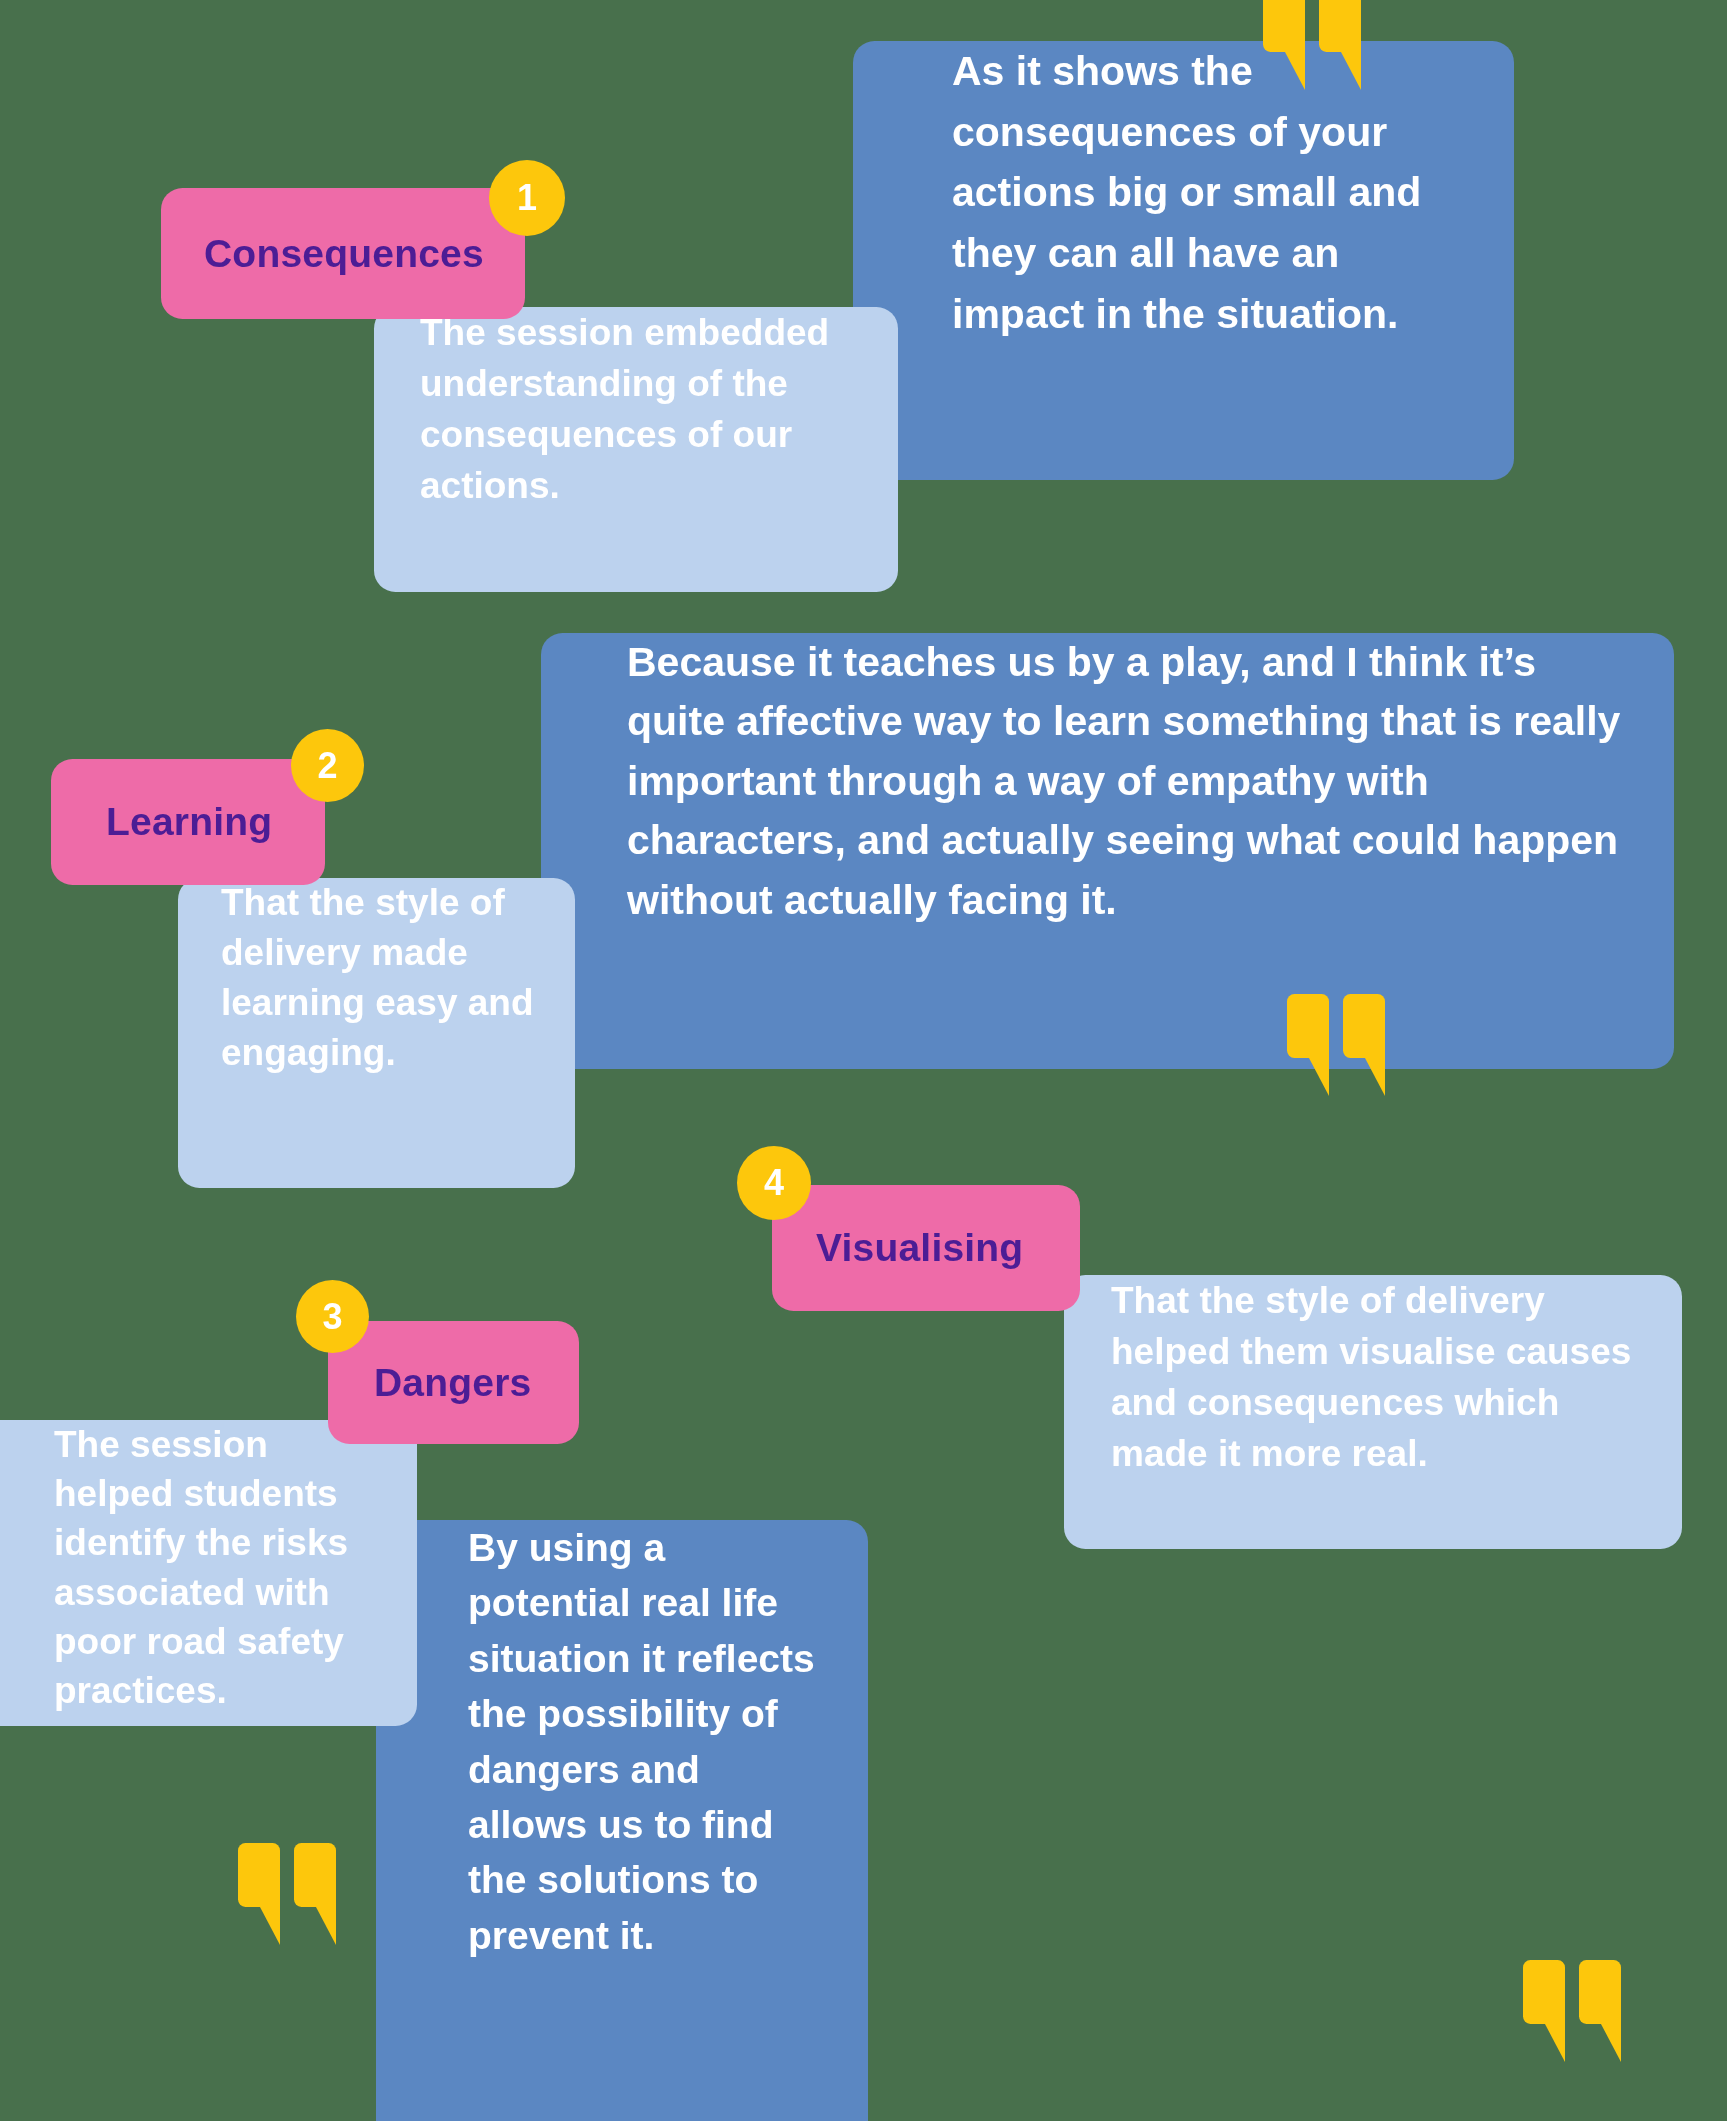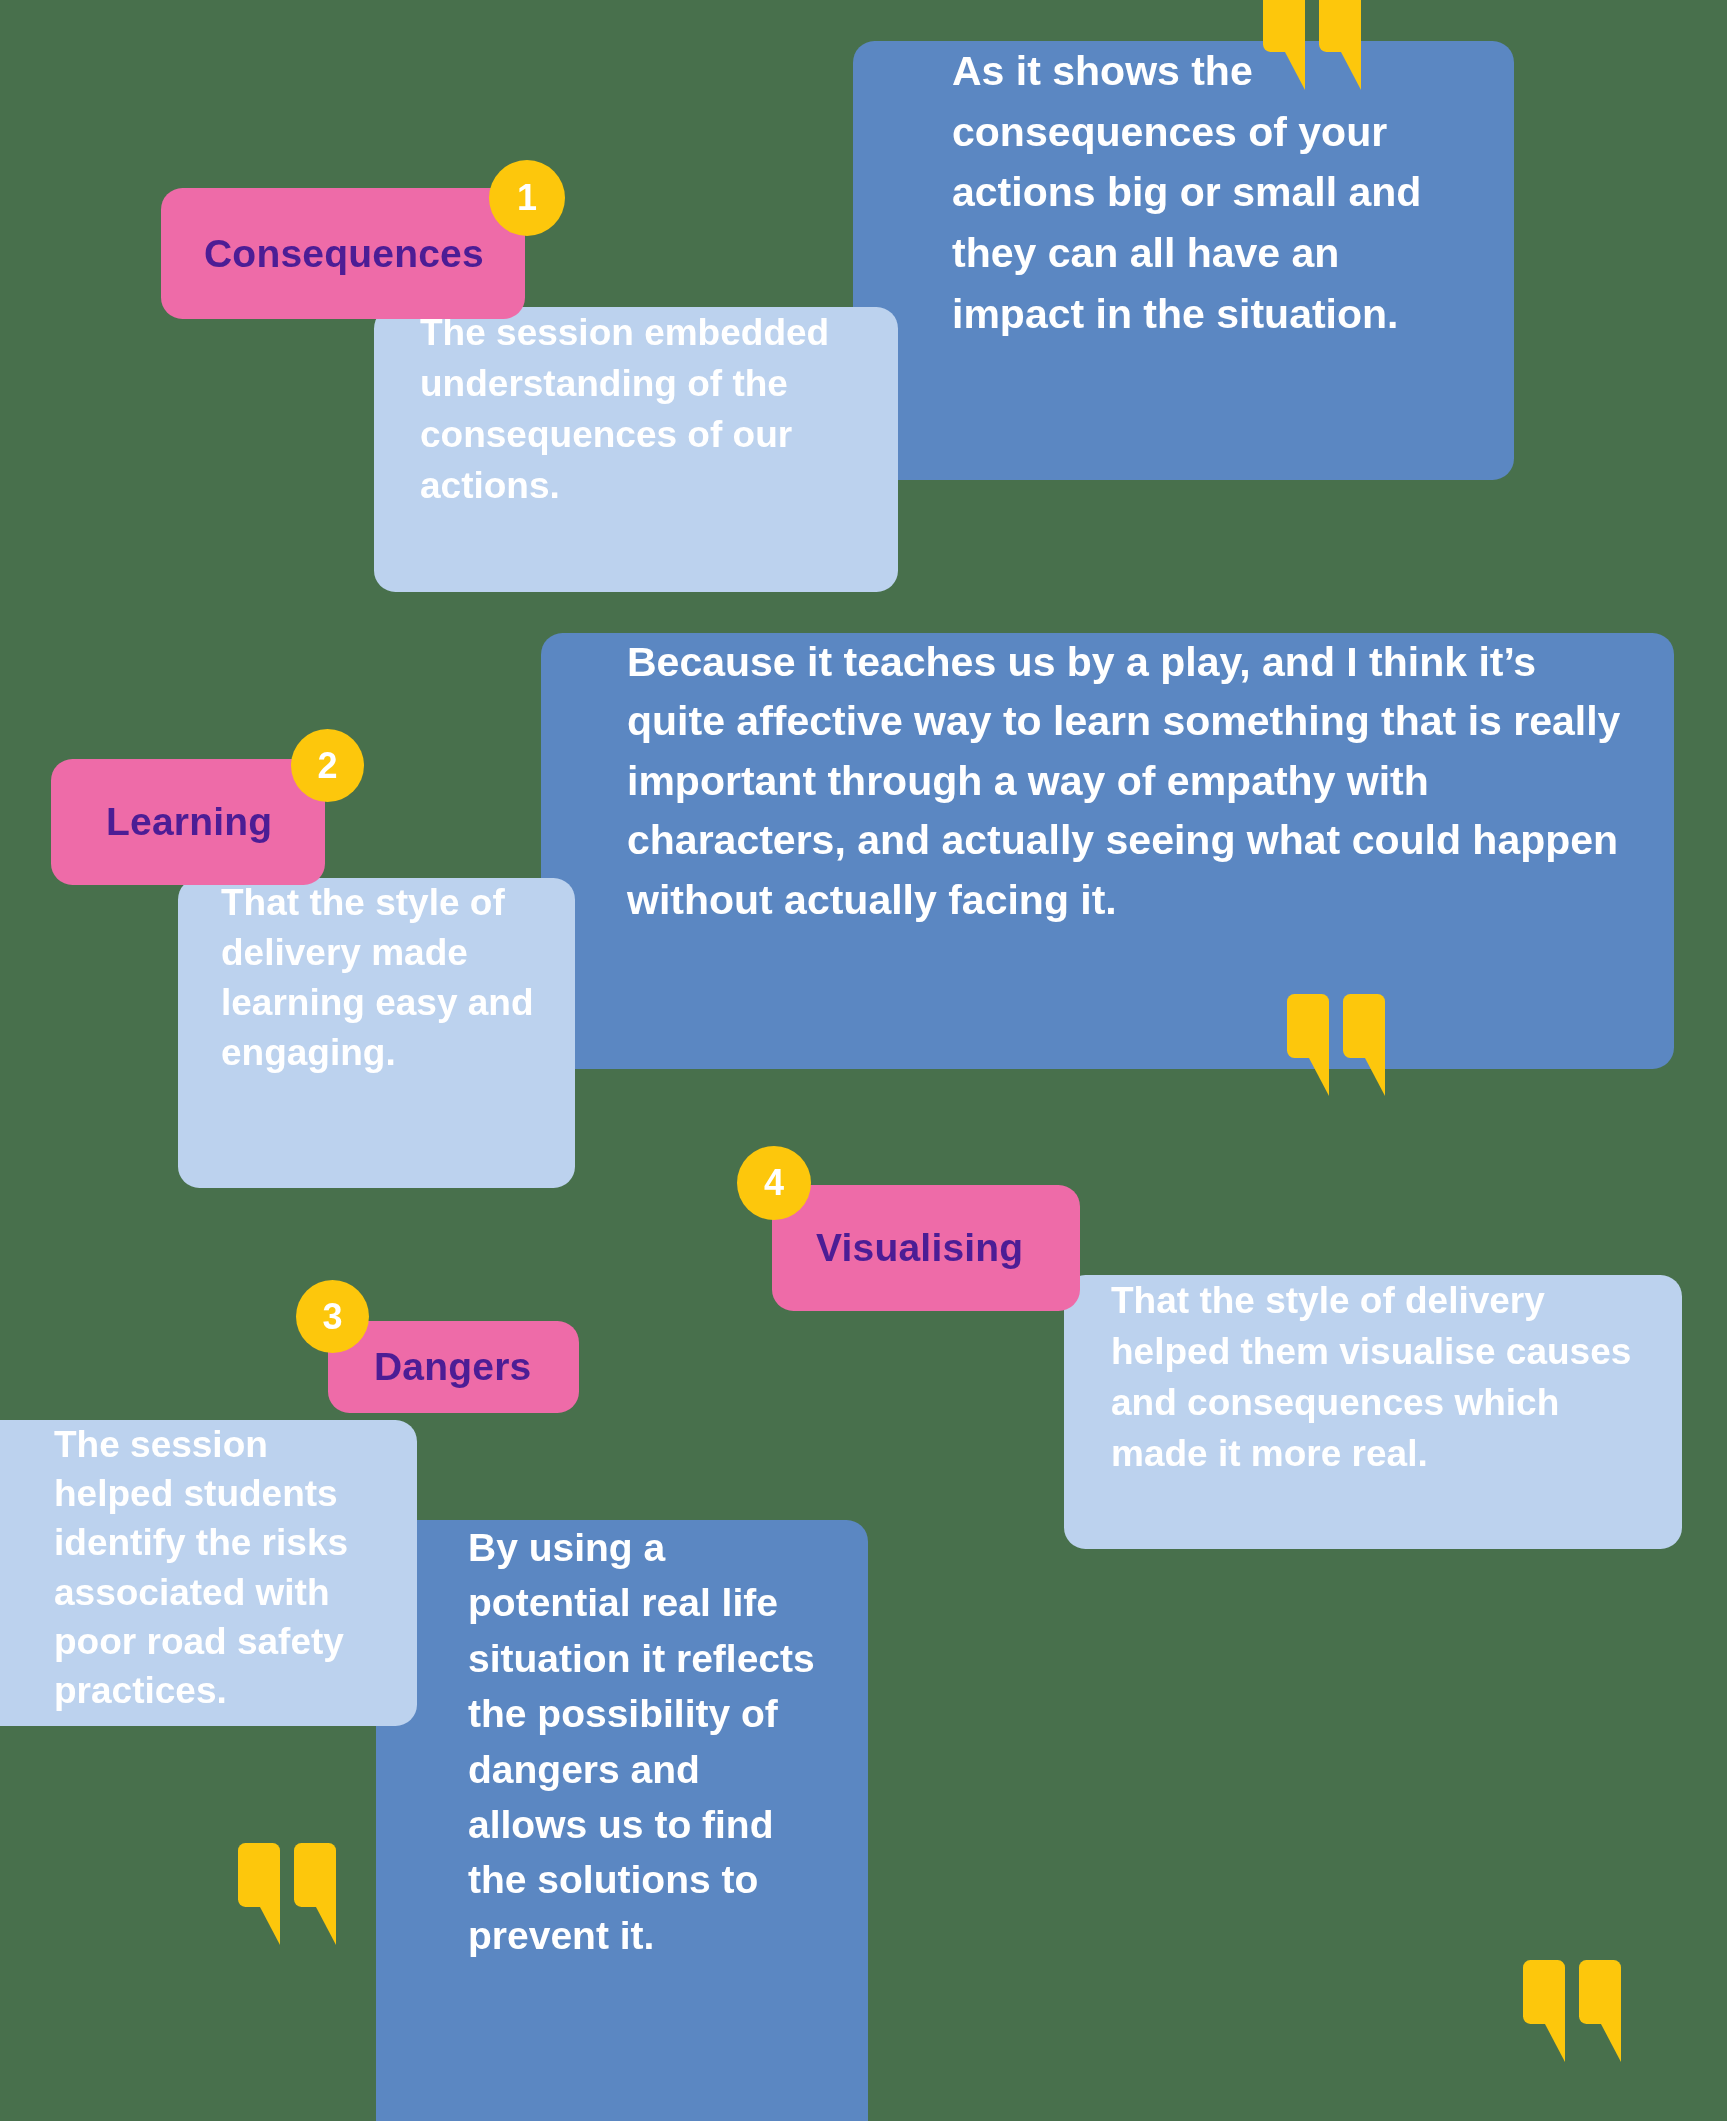"Dangers" #g3-pill { height: 92px -> 123px }
